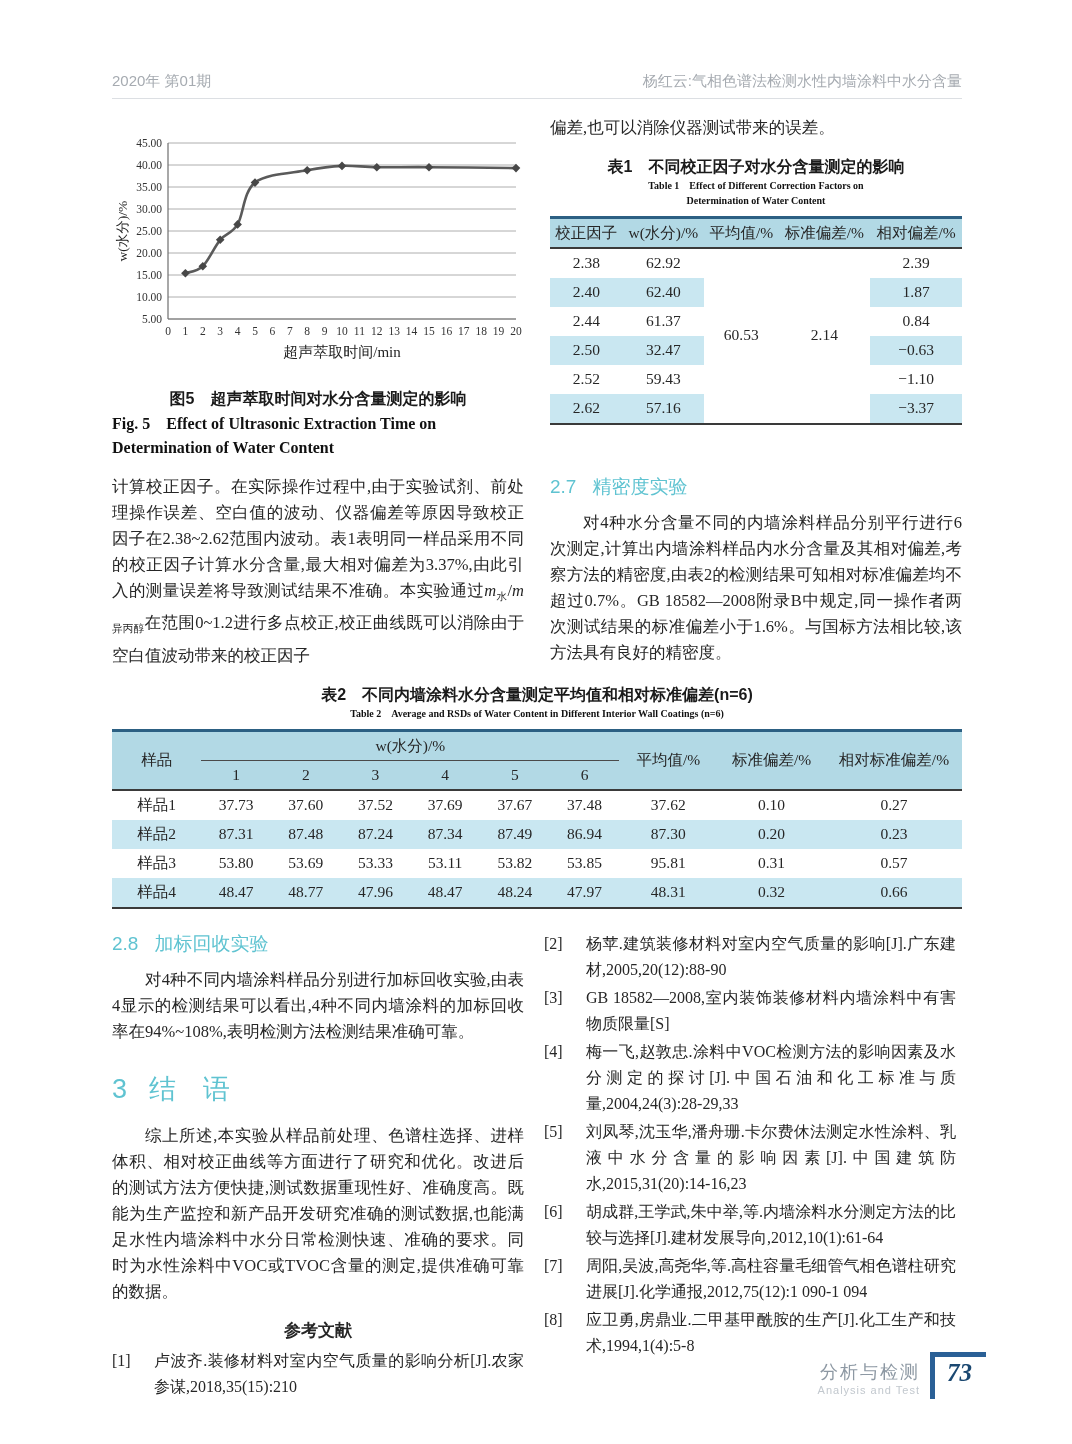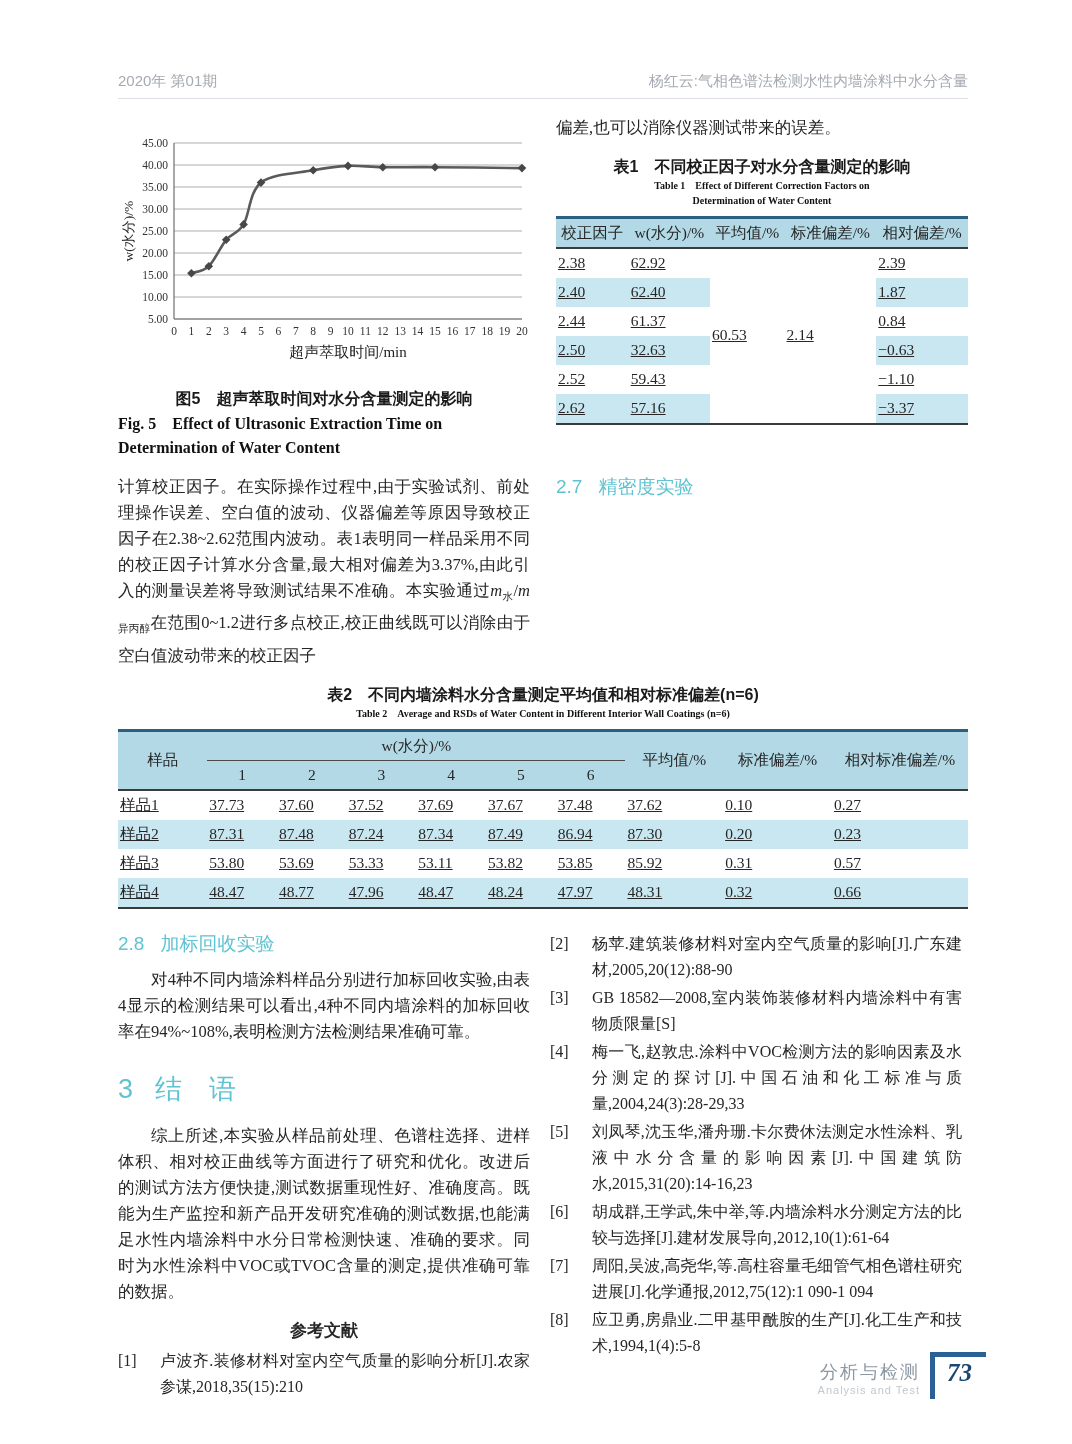"2020年 第01期" .content { left: 118px -> 112px }
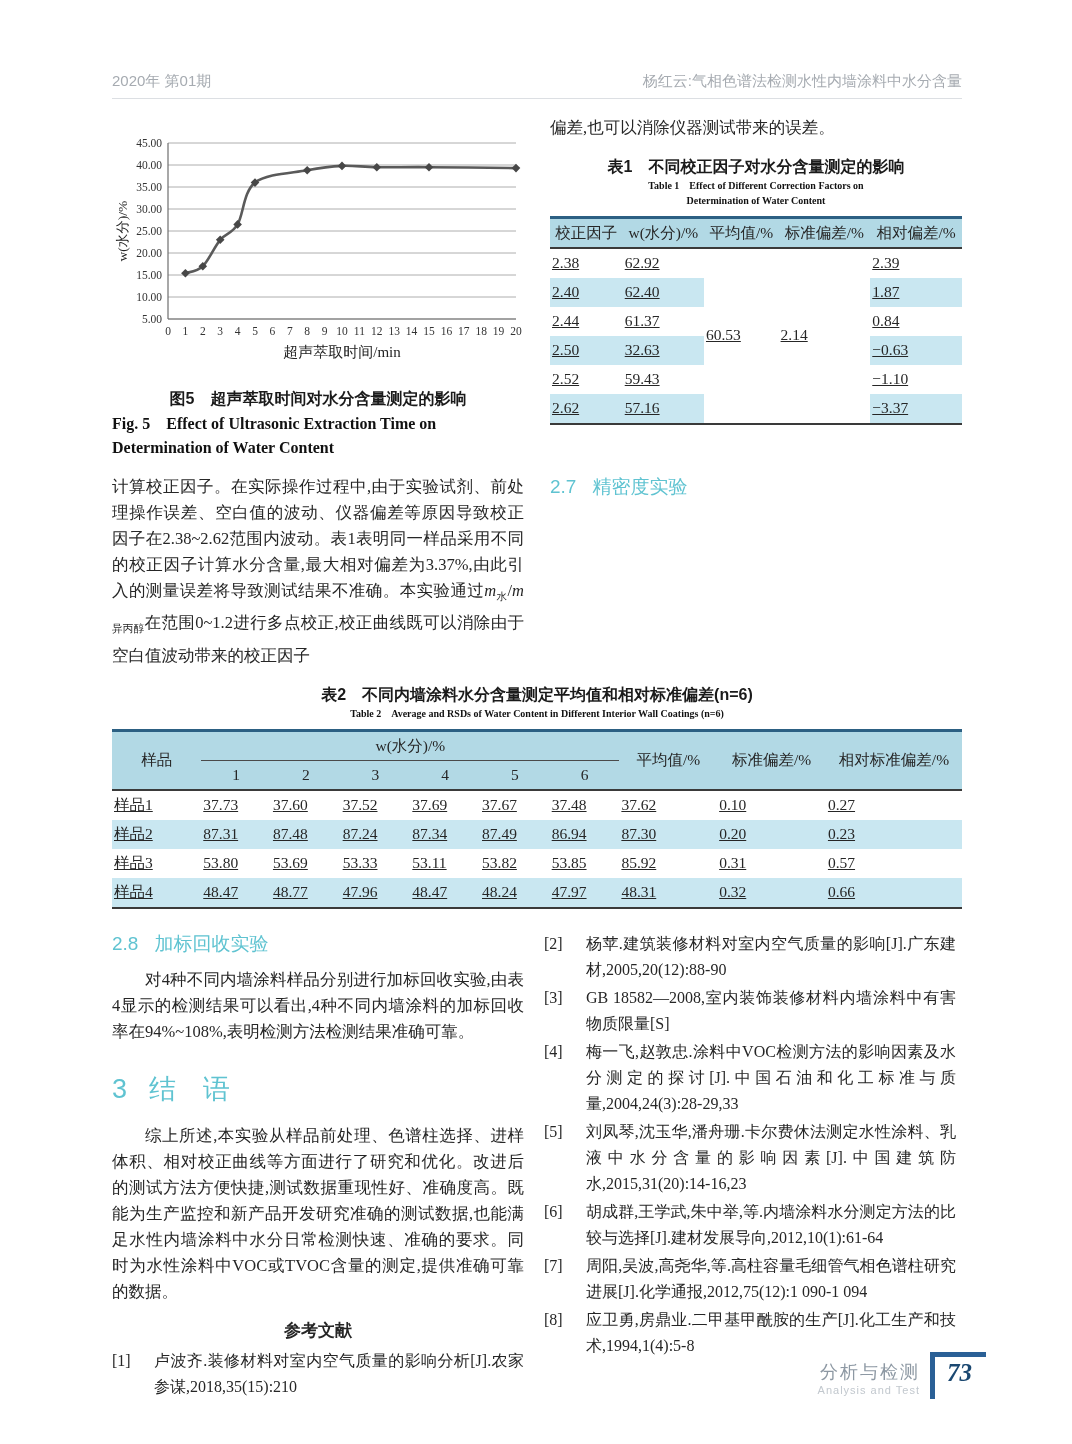"2.38" .dtable td { text-align: left -> center; text-decoration: underline -> none }
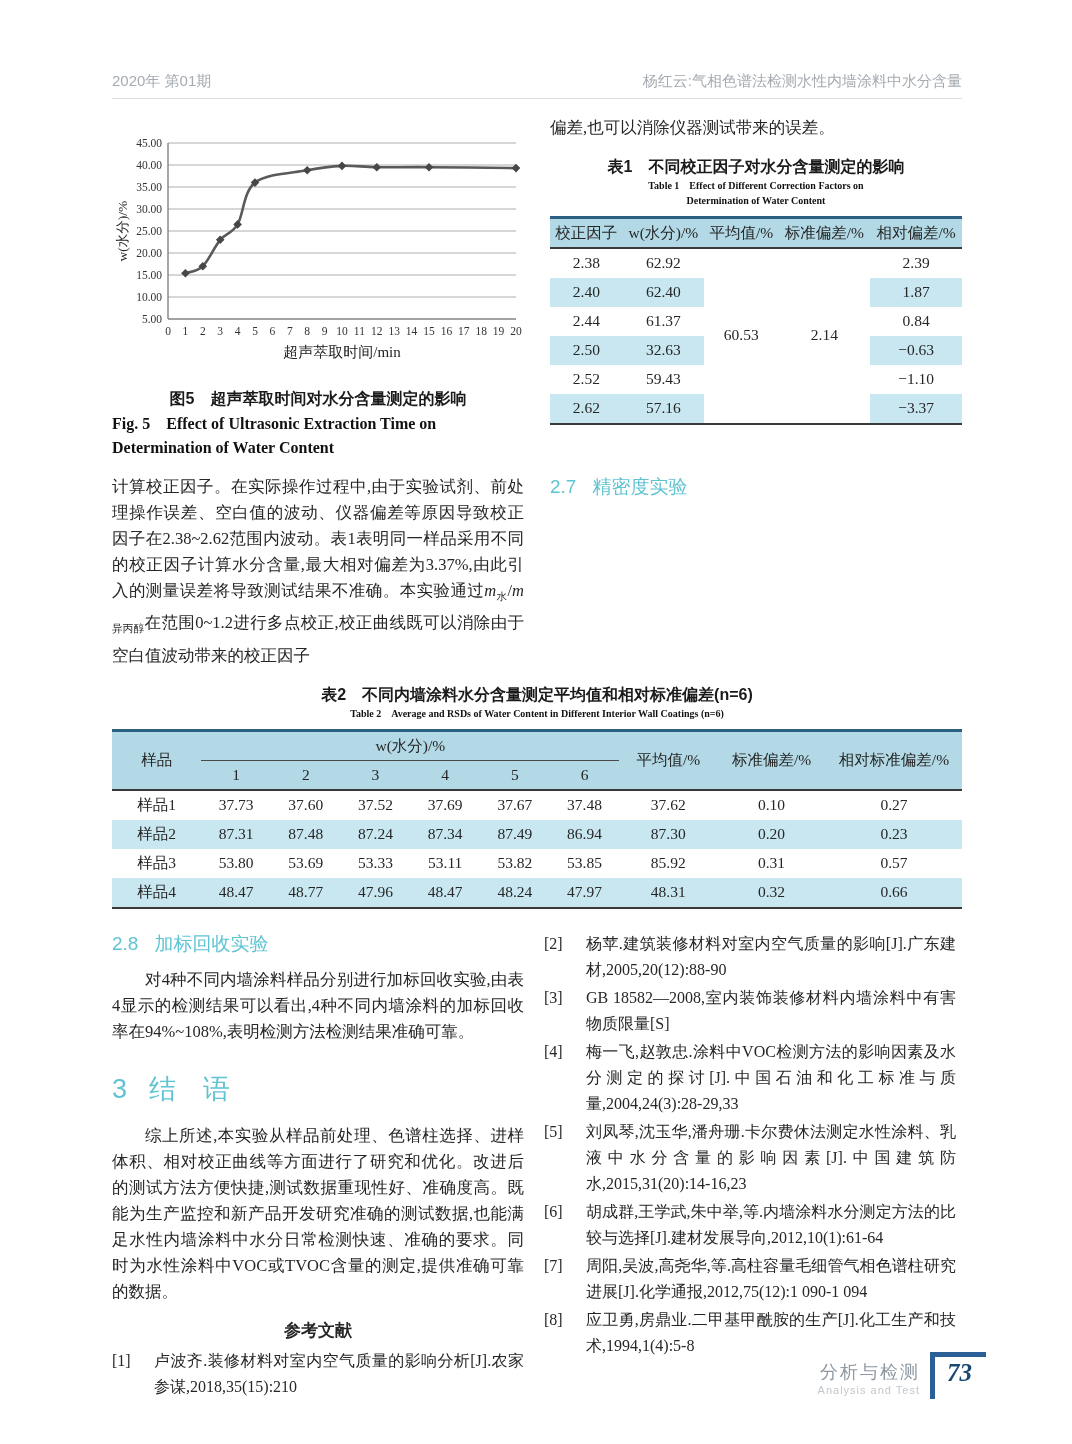"32.63" td.band { text: 32.63 -> 32.47 }
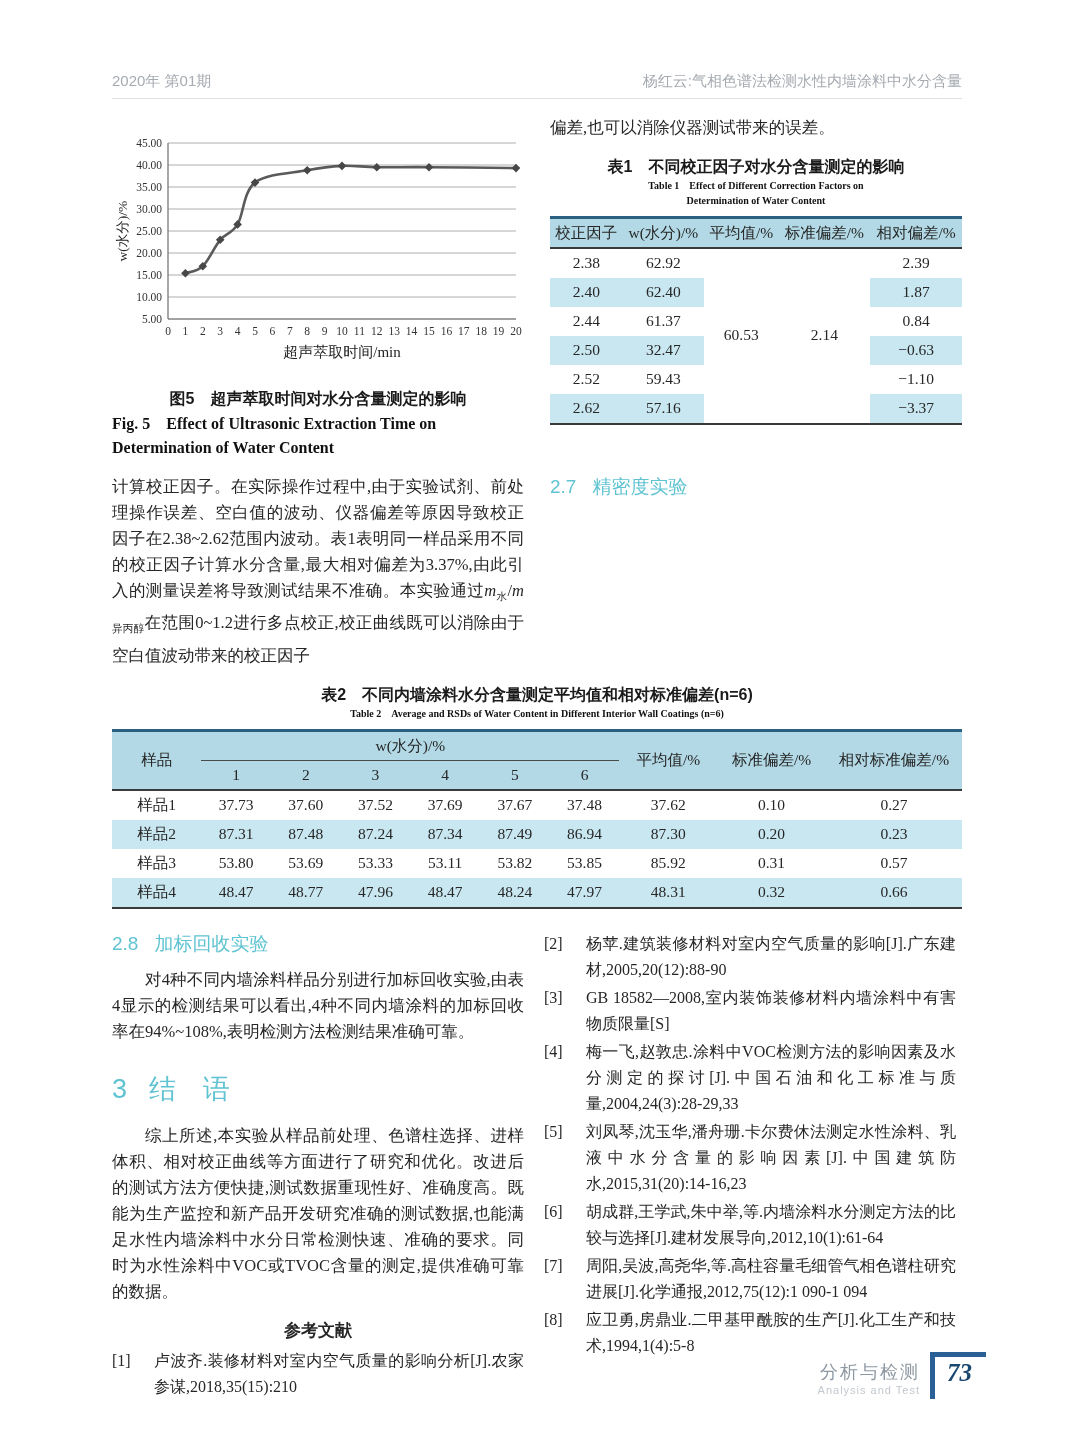"对4种水分含量不同的内墙涂料样品分别平行进行6次测定,计算出内墙涂料样品内水分含" p.para { html: none -> <p>对4种水分含量不同的内墙涂料样品分别平行进行6次测定,计算出内墙涂料样品内水分含量及其相对偏差,考察方法的精密度,由表2的检测结果可知相对标准偏差均不超过0.7%。GB 18582—2008附录B中规定,同一操作者两次测试结果的标准偏差小于1.6%。与国标方法相比较,该方法具有良好的精密度。</p> }
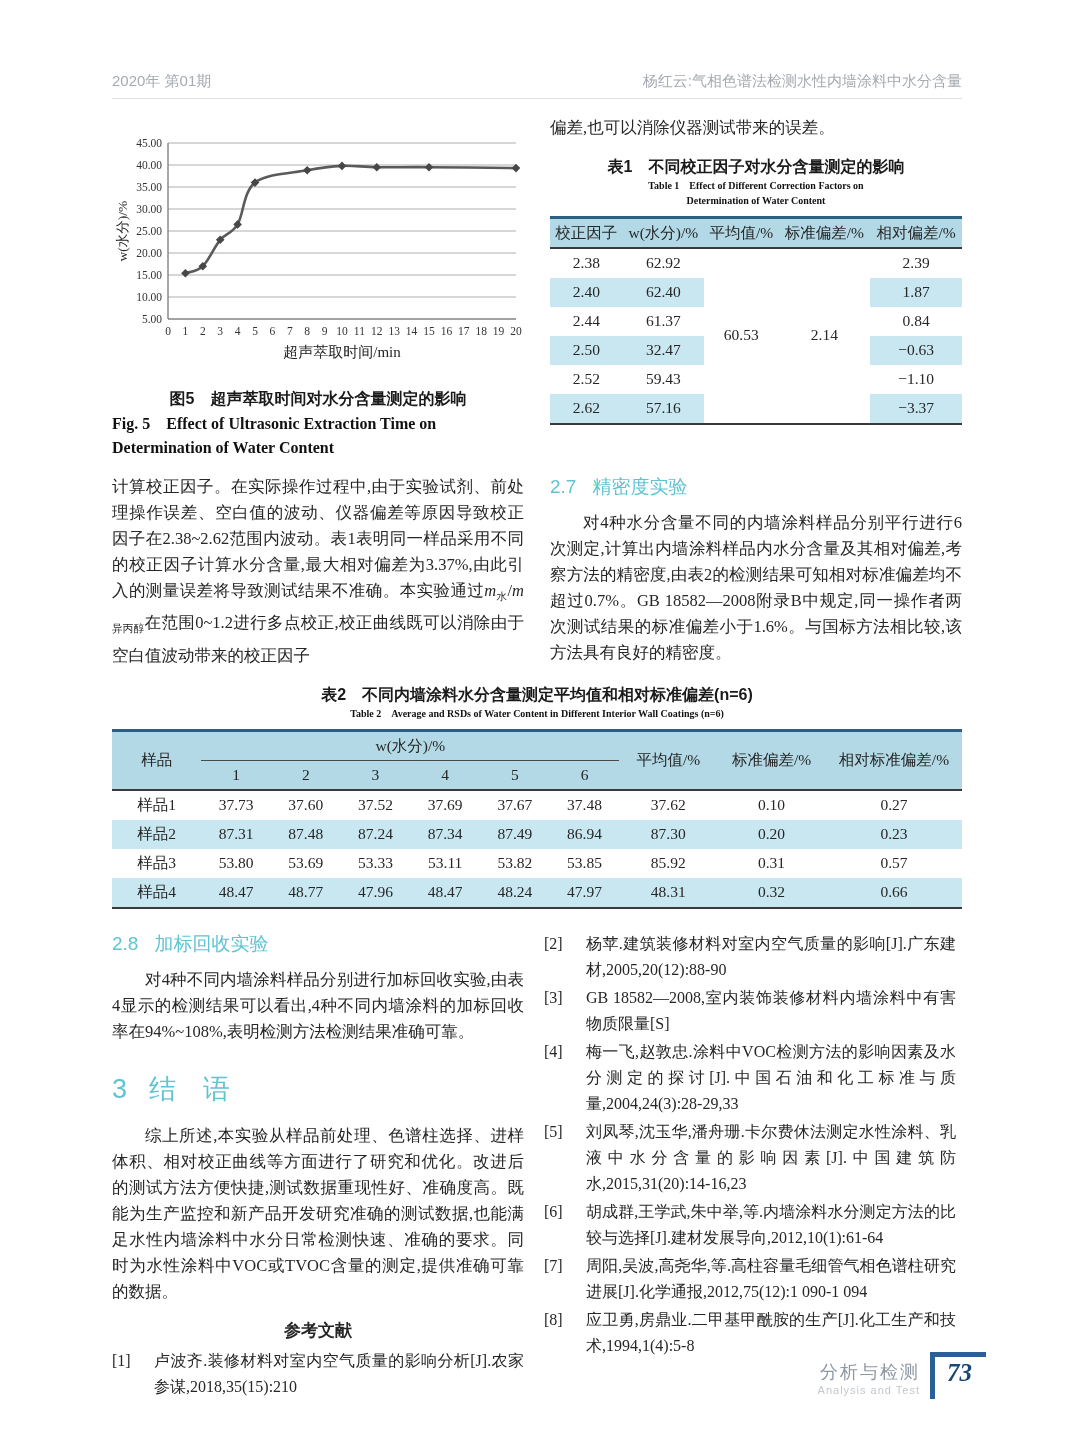"85.92" td { text: 85.92 -> 95.81 }
